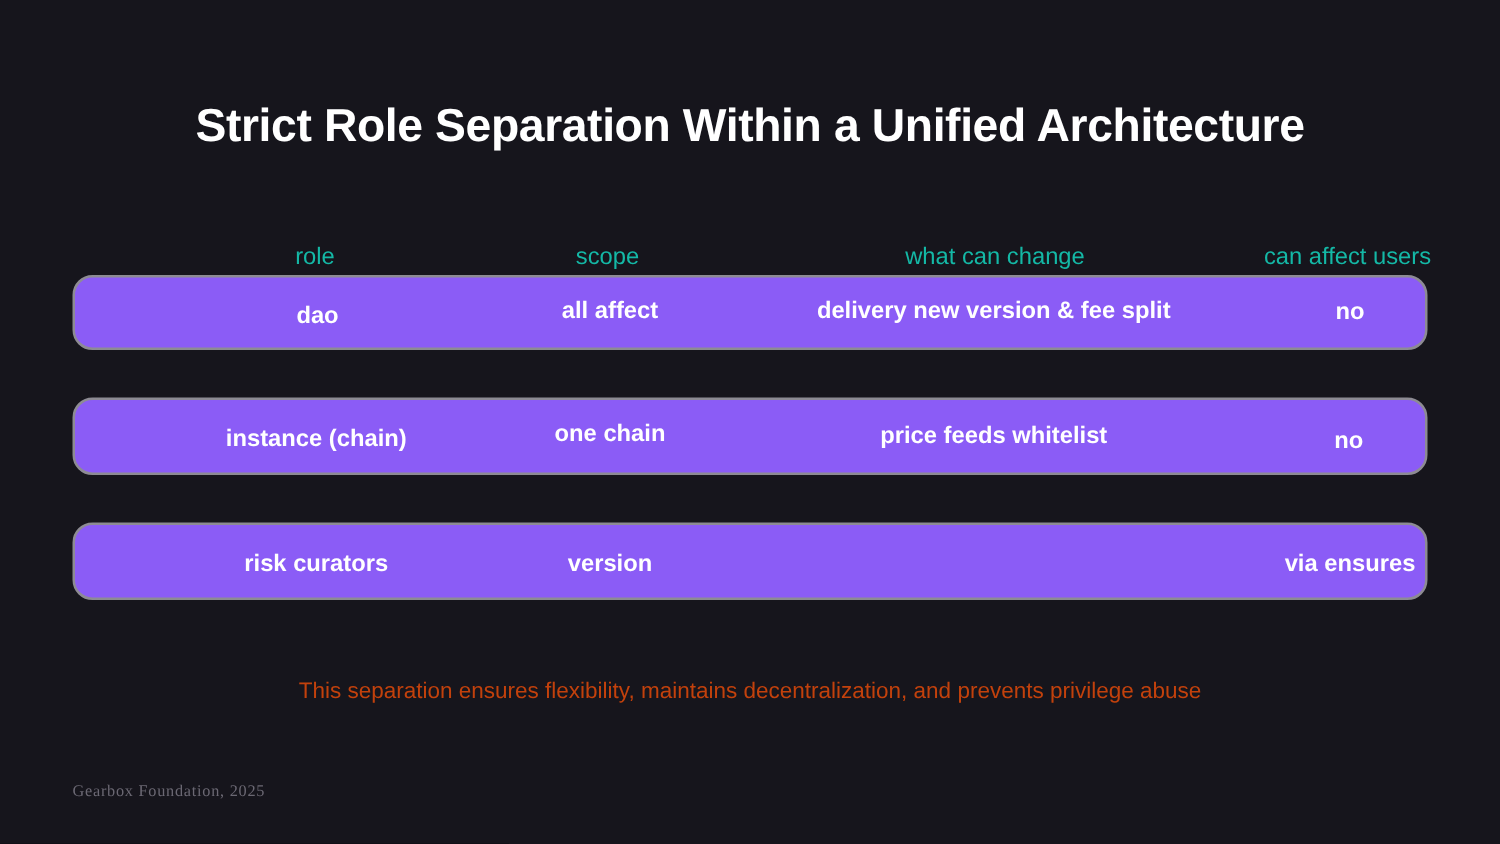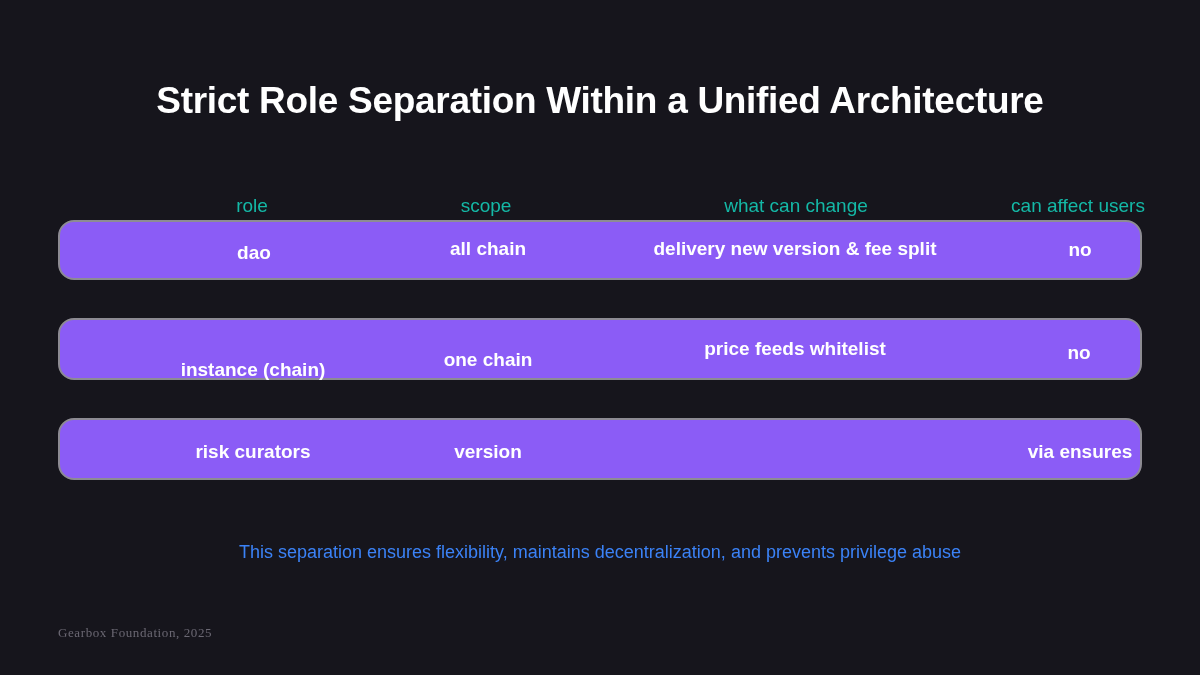"all chain" div.cell { text: chain -> affect }
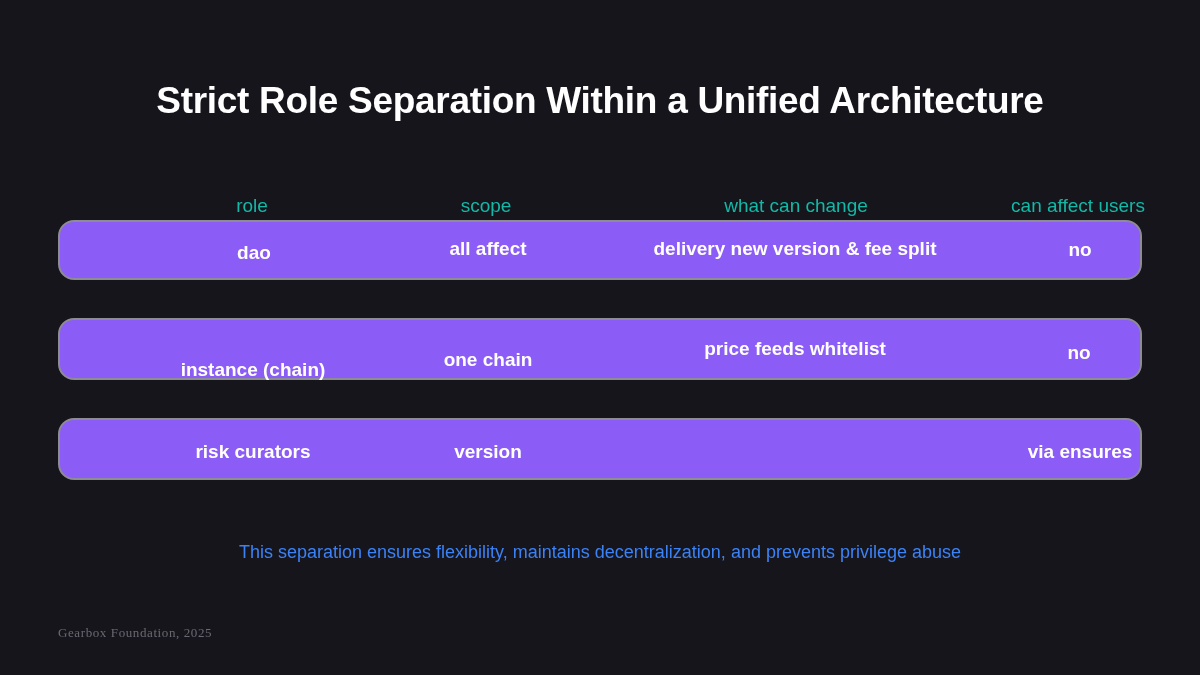"instance (chain)" div.cell { top: 38px -> 20px }
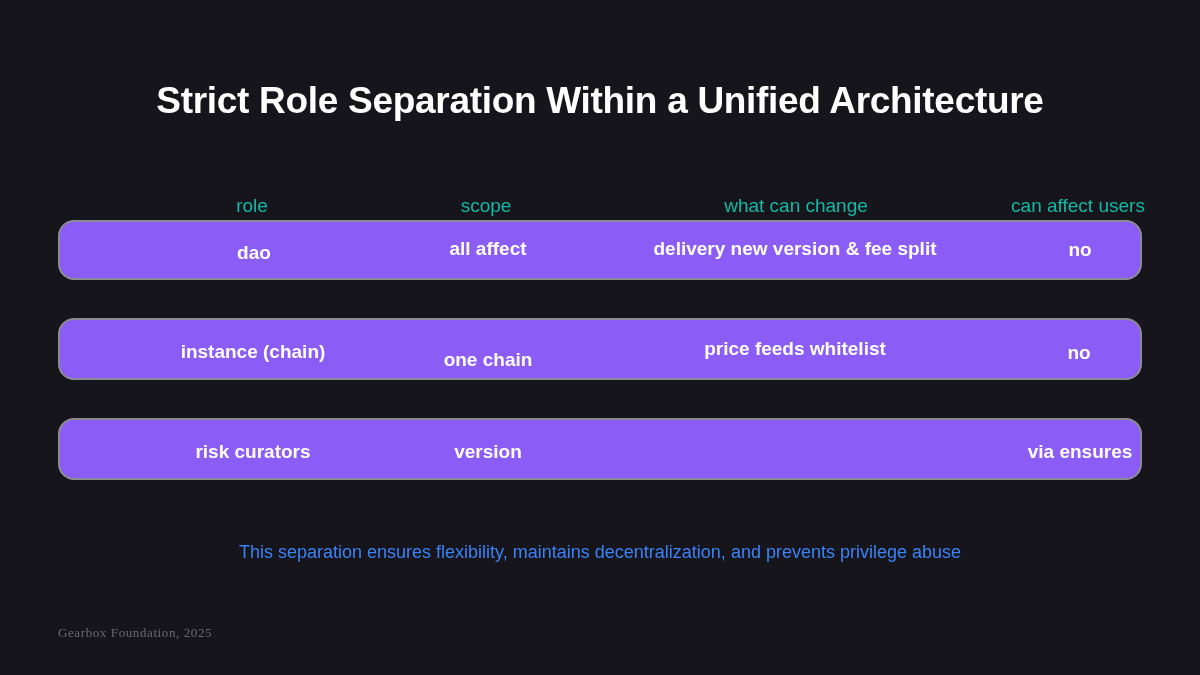"one chain" div.cell { top: 28px -> 16px }
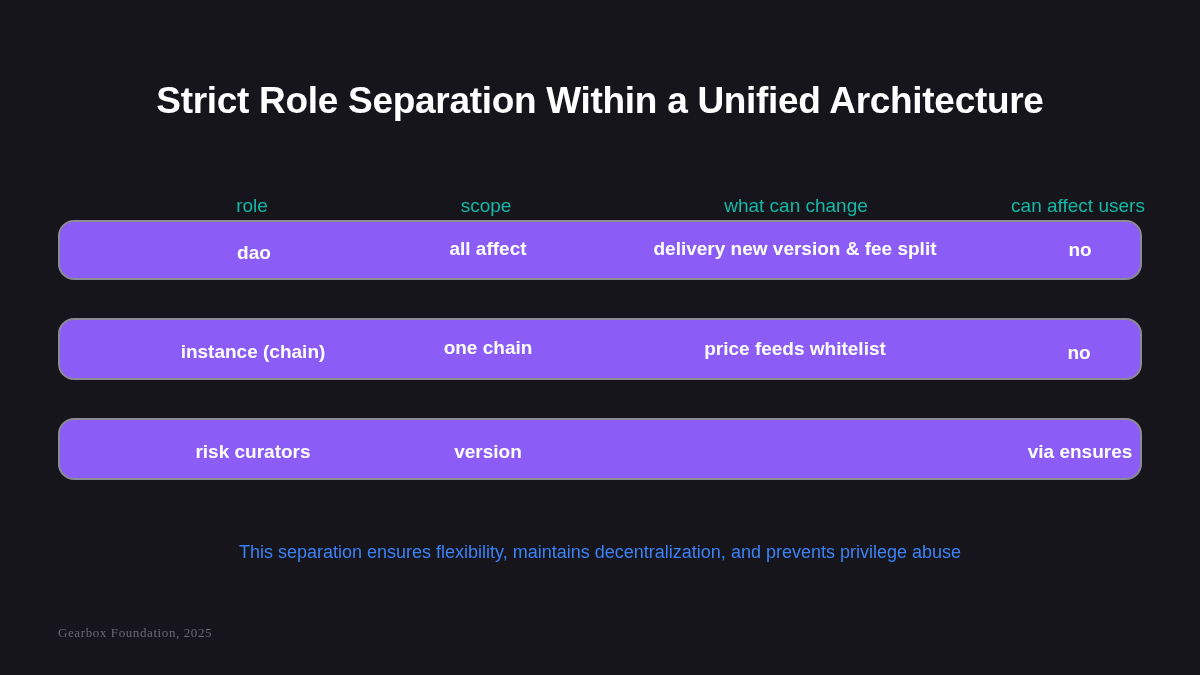"This separation ensures flexibility," .caption { color: #3b82f6 -> #c2410c }
